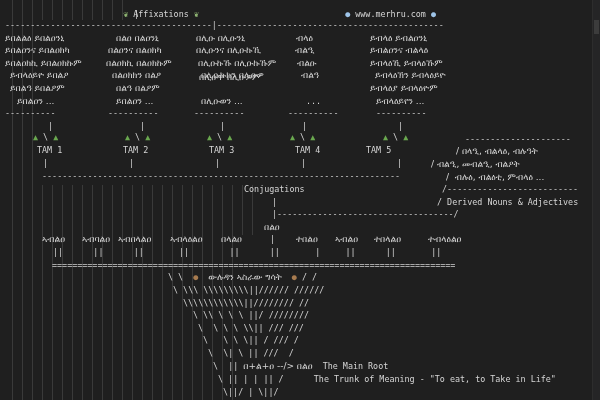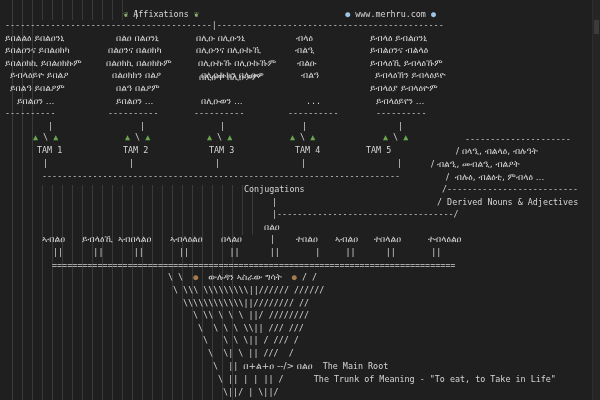"ይብላዕኺ" div.t { text: ይብላዕኺ -> ኣብባልዐ }
